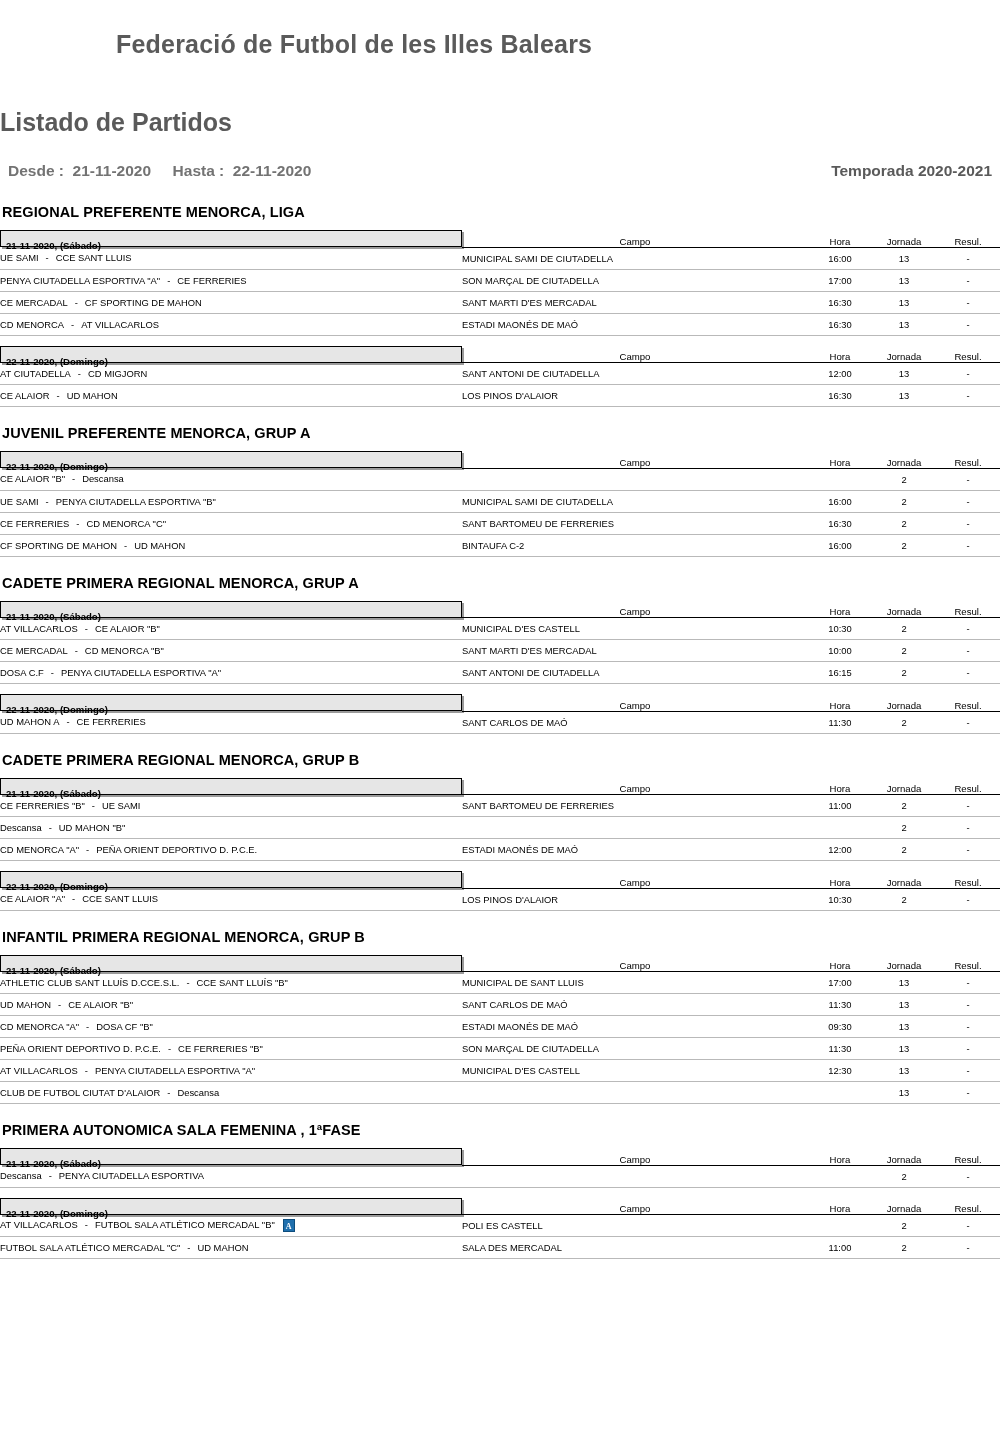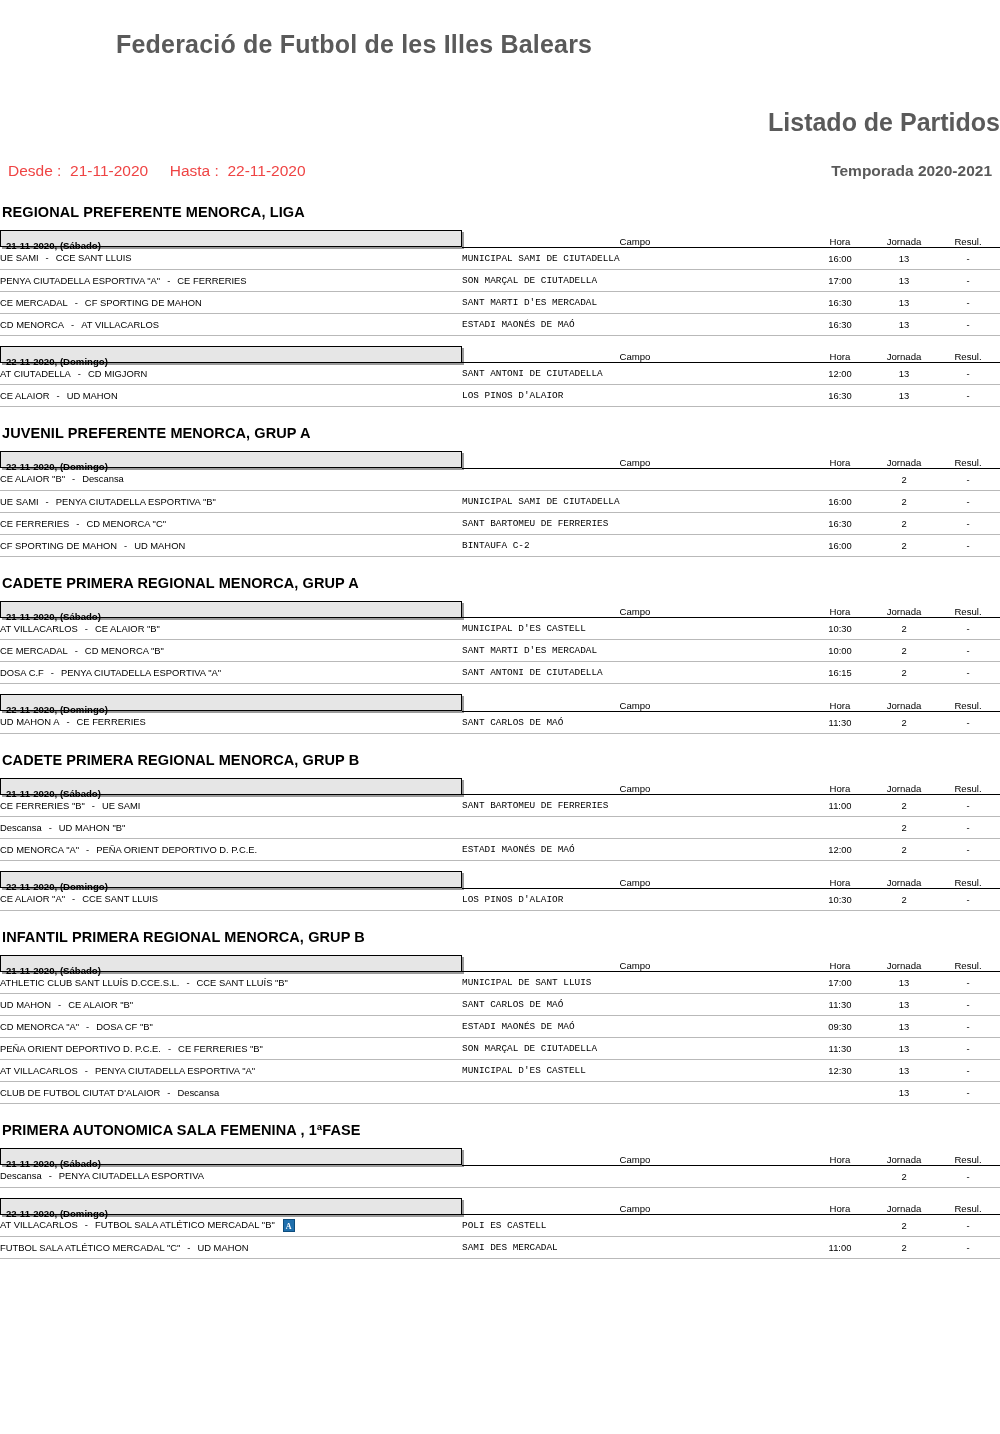"Listado de Partidos" .list-title { text-align: right -> left }
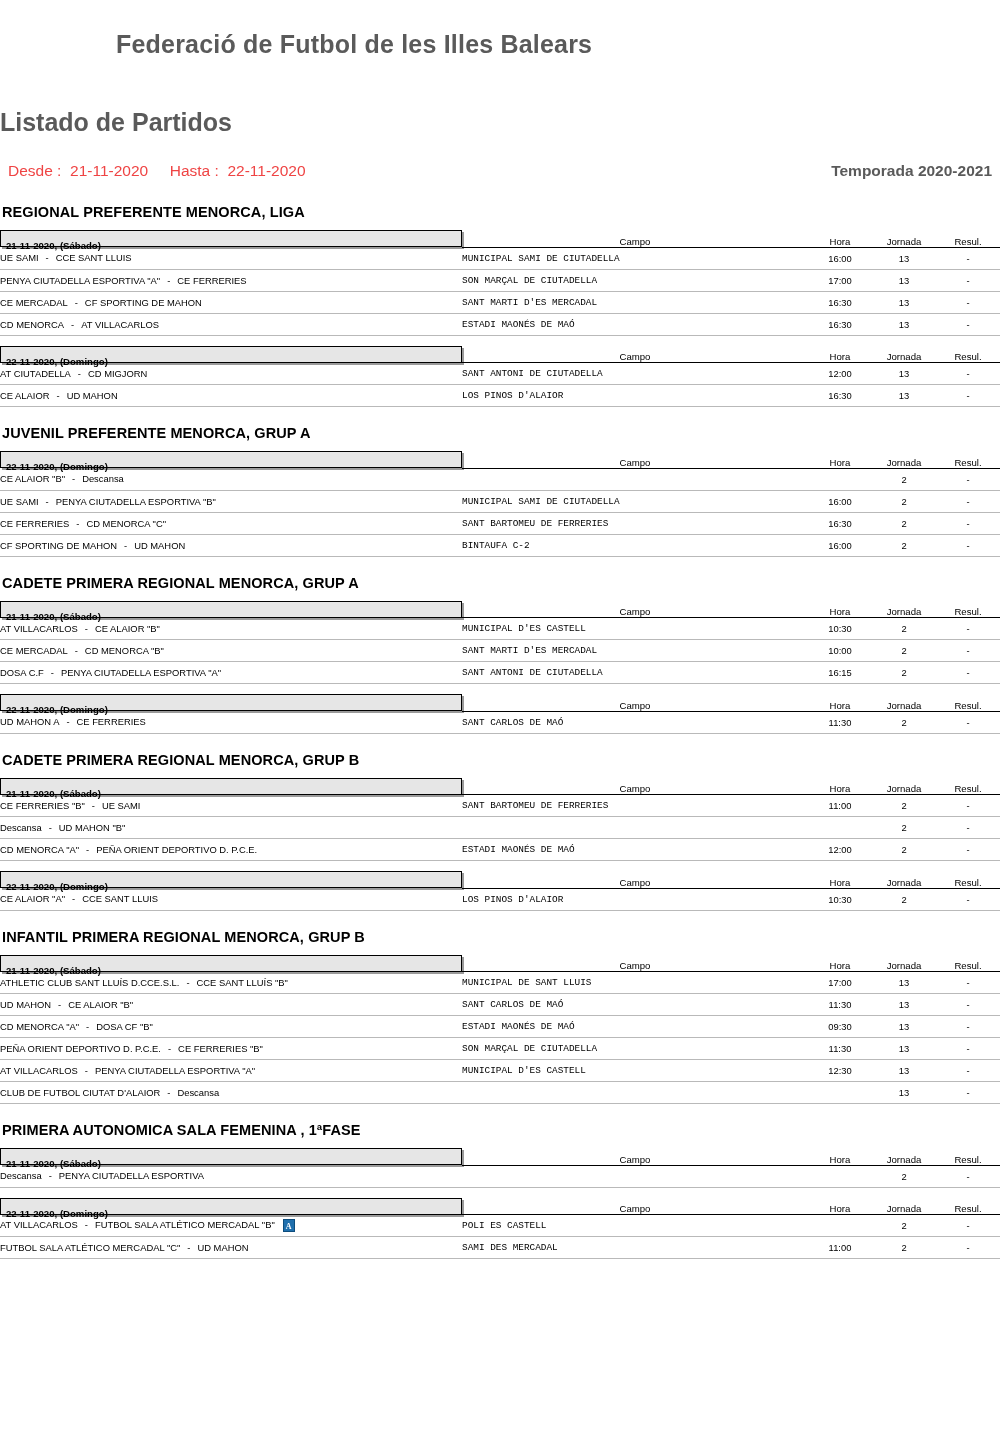"Desde : 21-11-2020 Hasta :" .range-left { color: #ef4444 -> #737373; font-weight: normal -> bold }
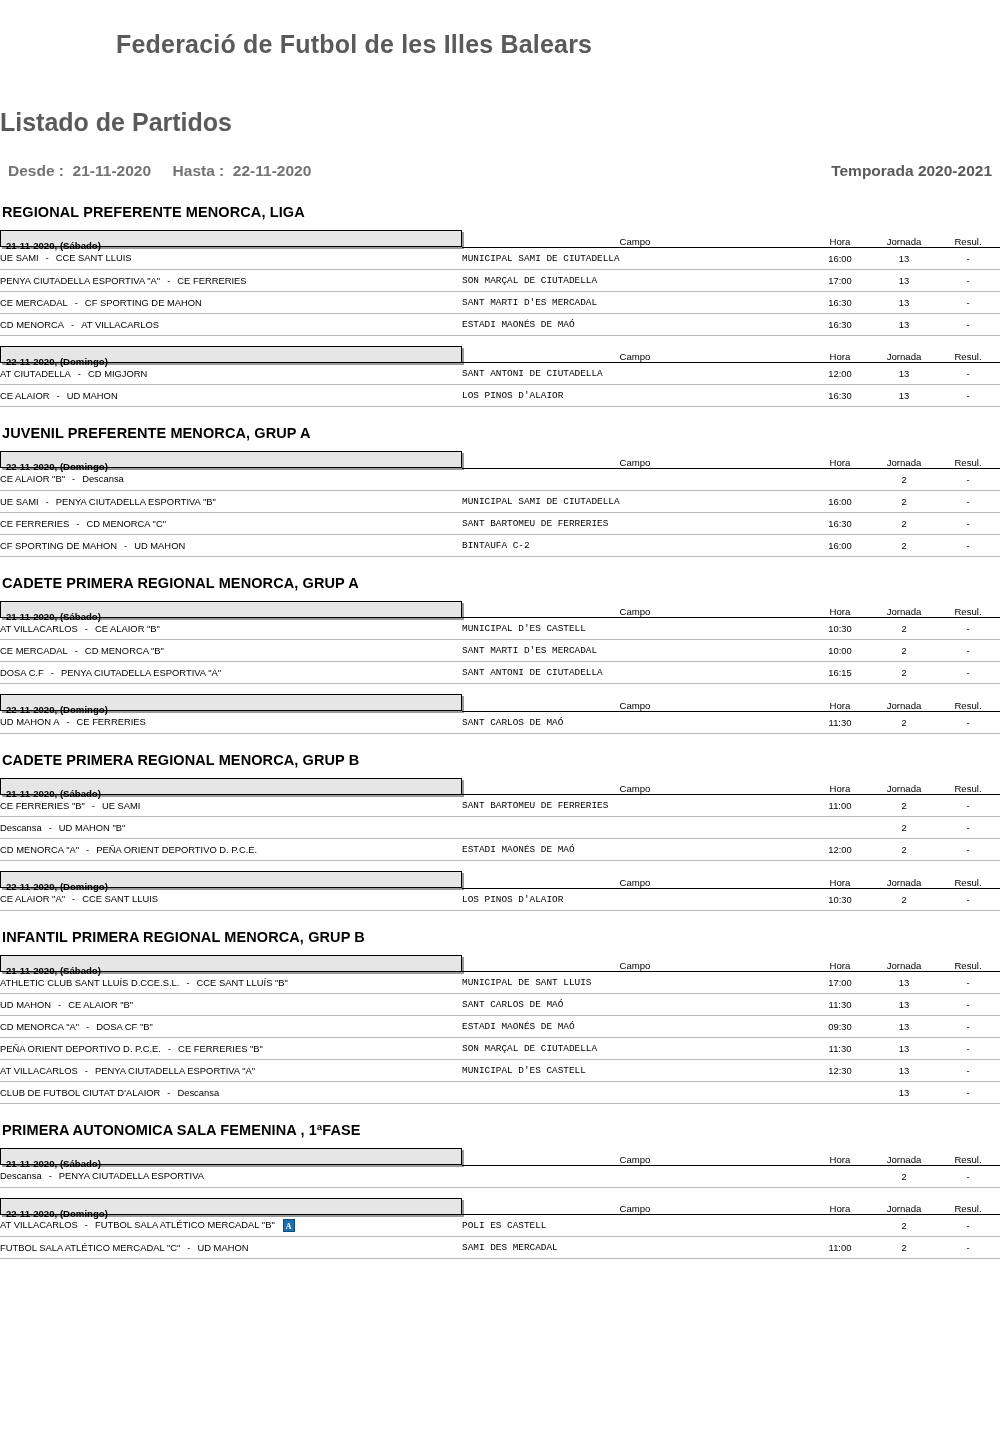"MUNICIPAL SAMI DE CIUTADELLA" td.field { font-family: Liberation Mono, monospace -> none }
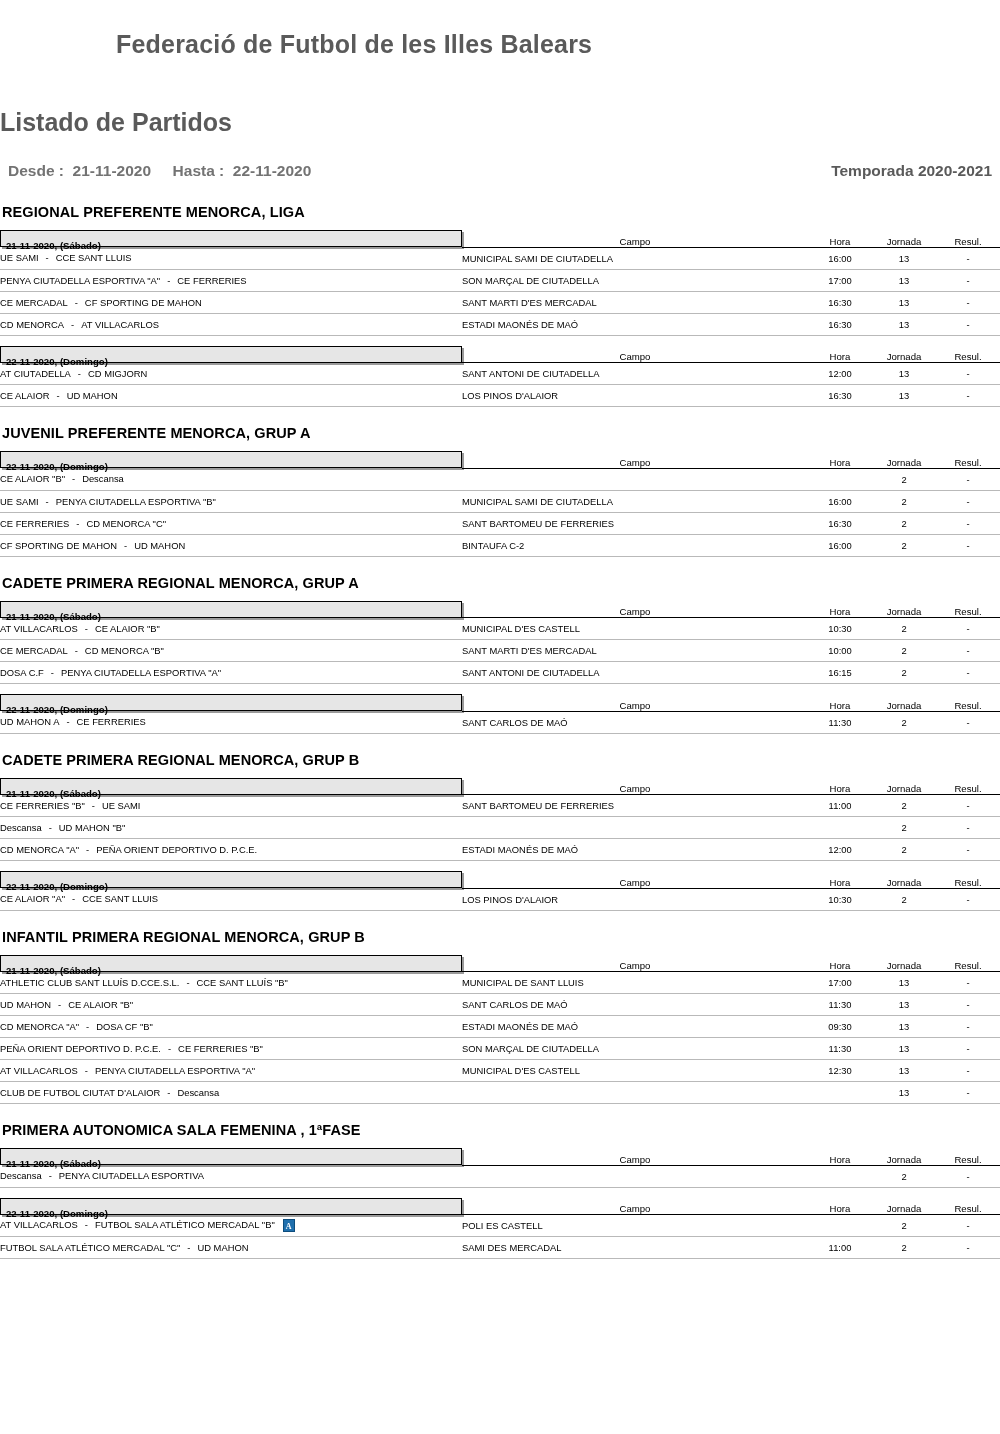"SAMI DES MERCADAL" td.field { text: SAMI -> SALA }
